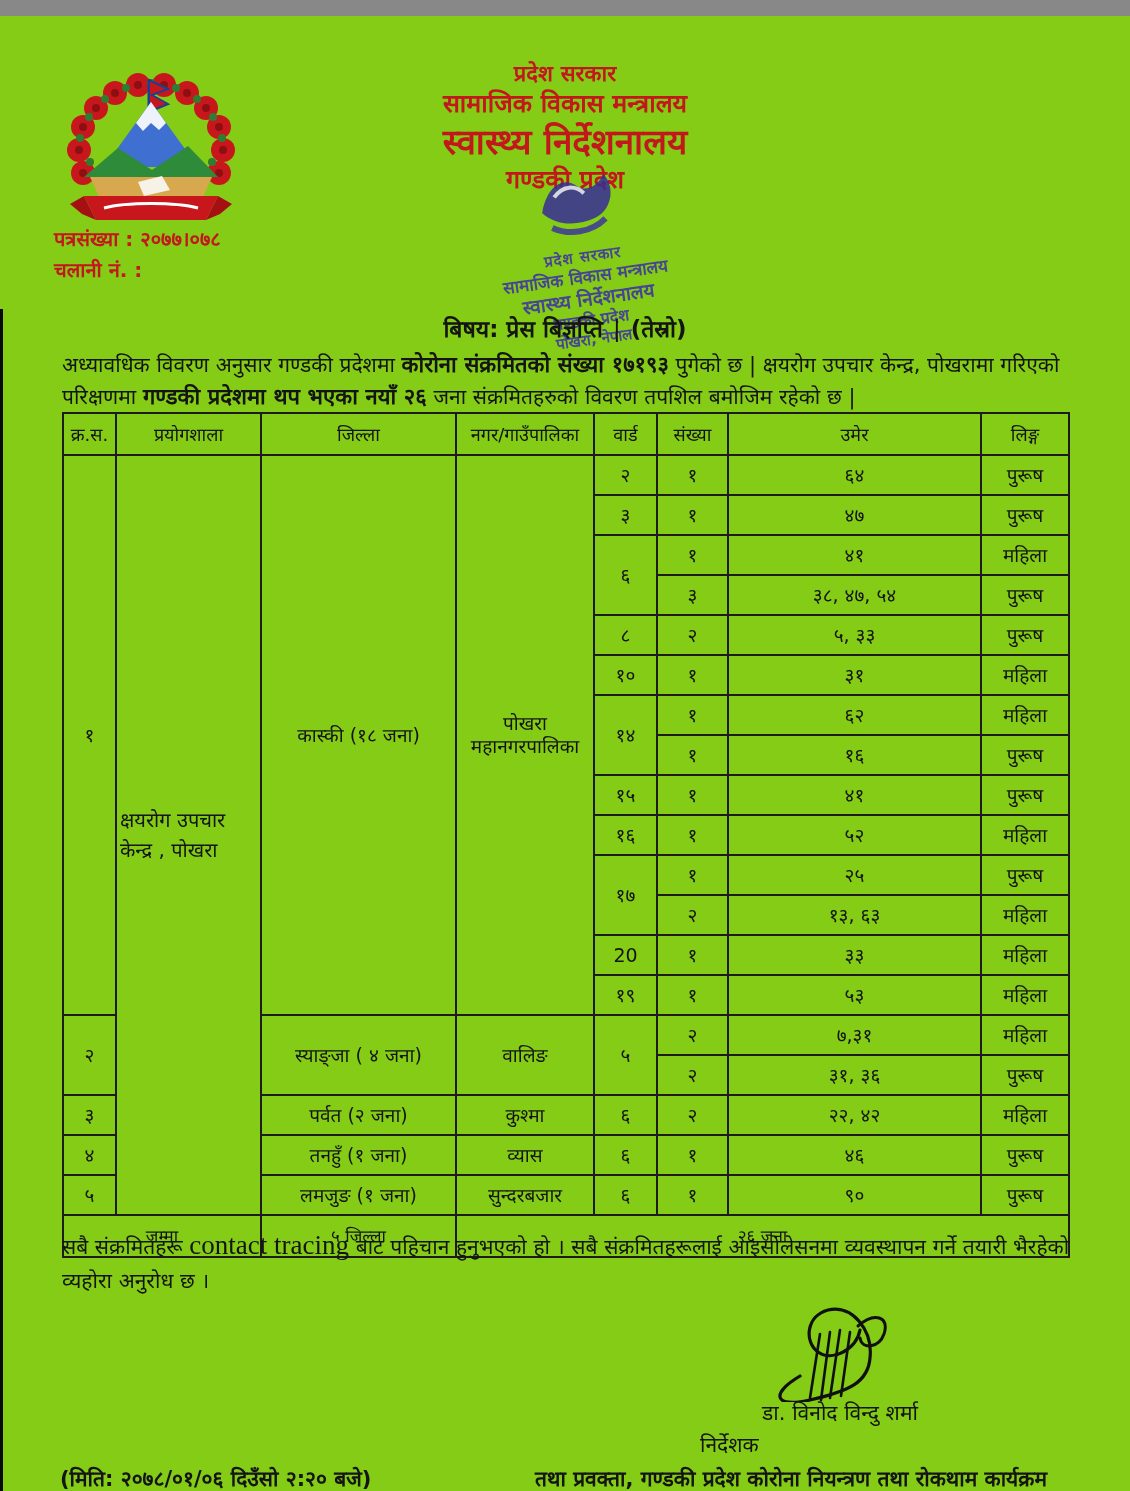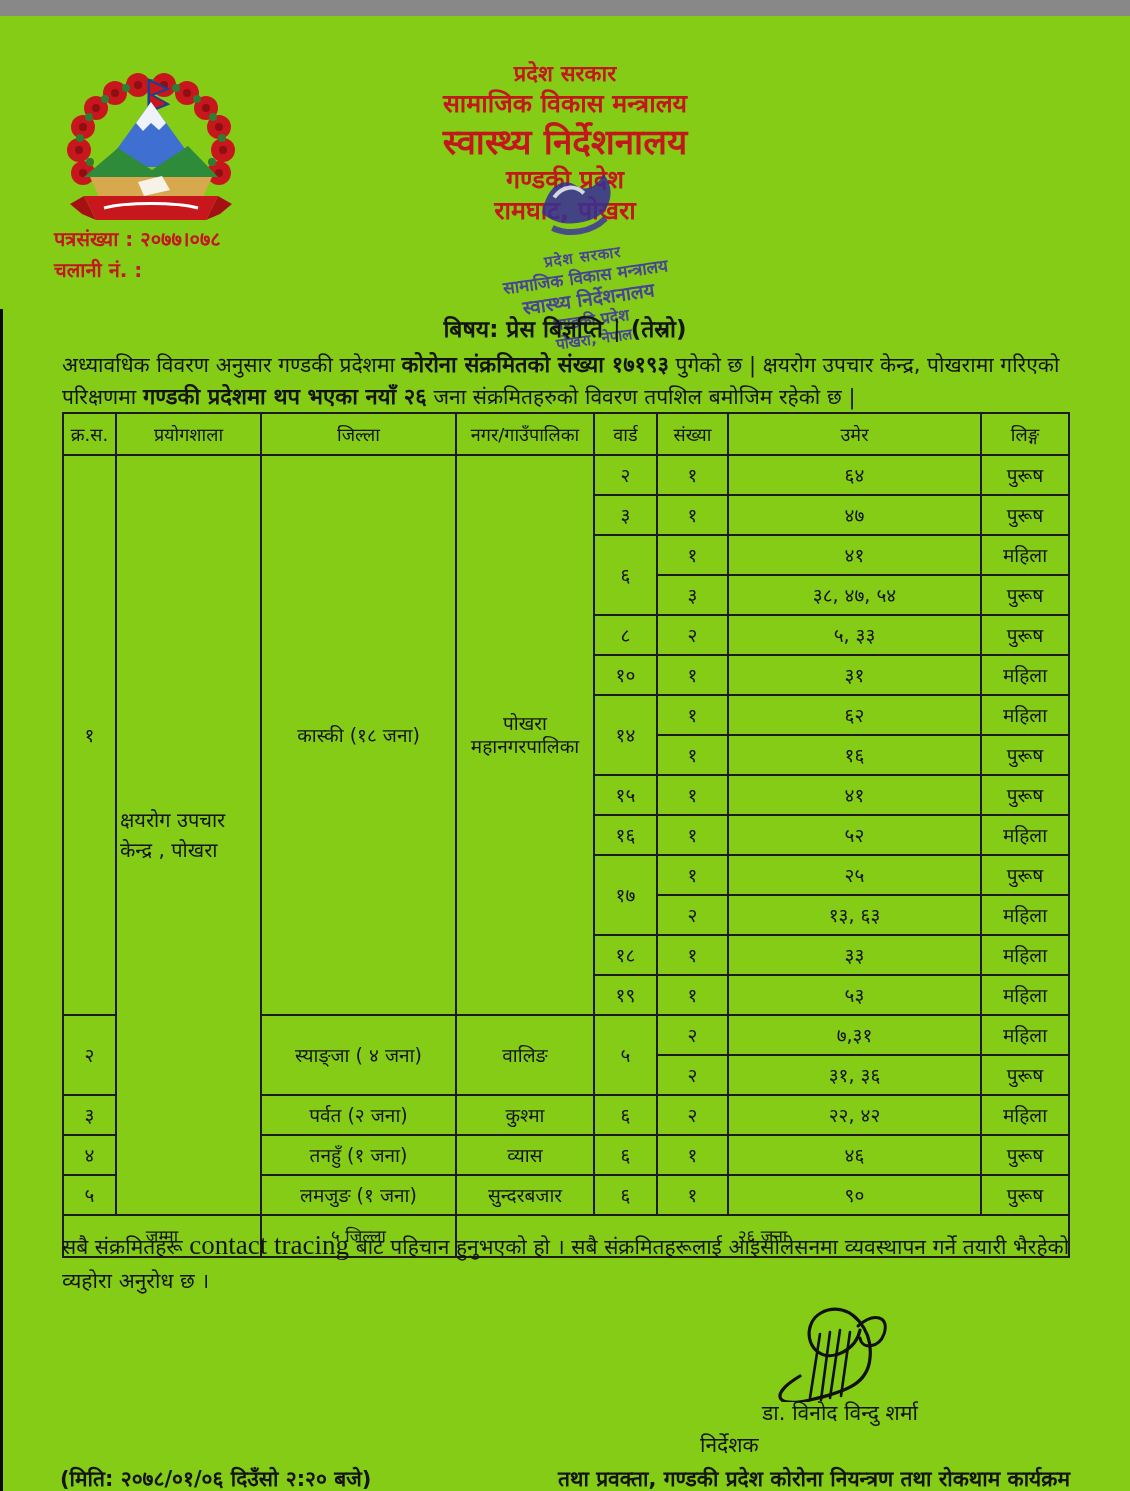"रामघाट, पोखरा" div.org-l5 { html: <div>रामघाट, पोखरा</div> -> none }
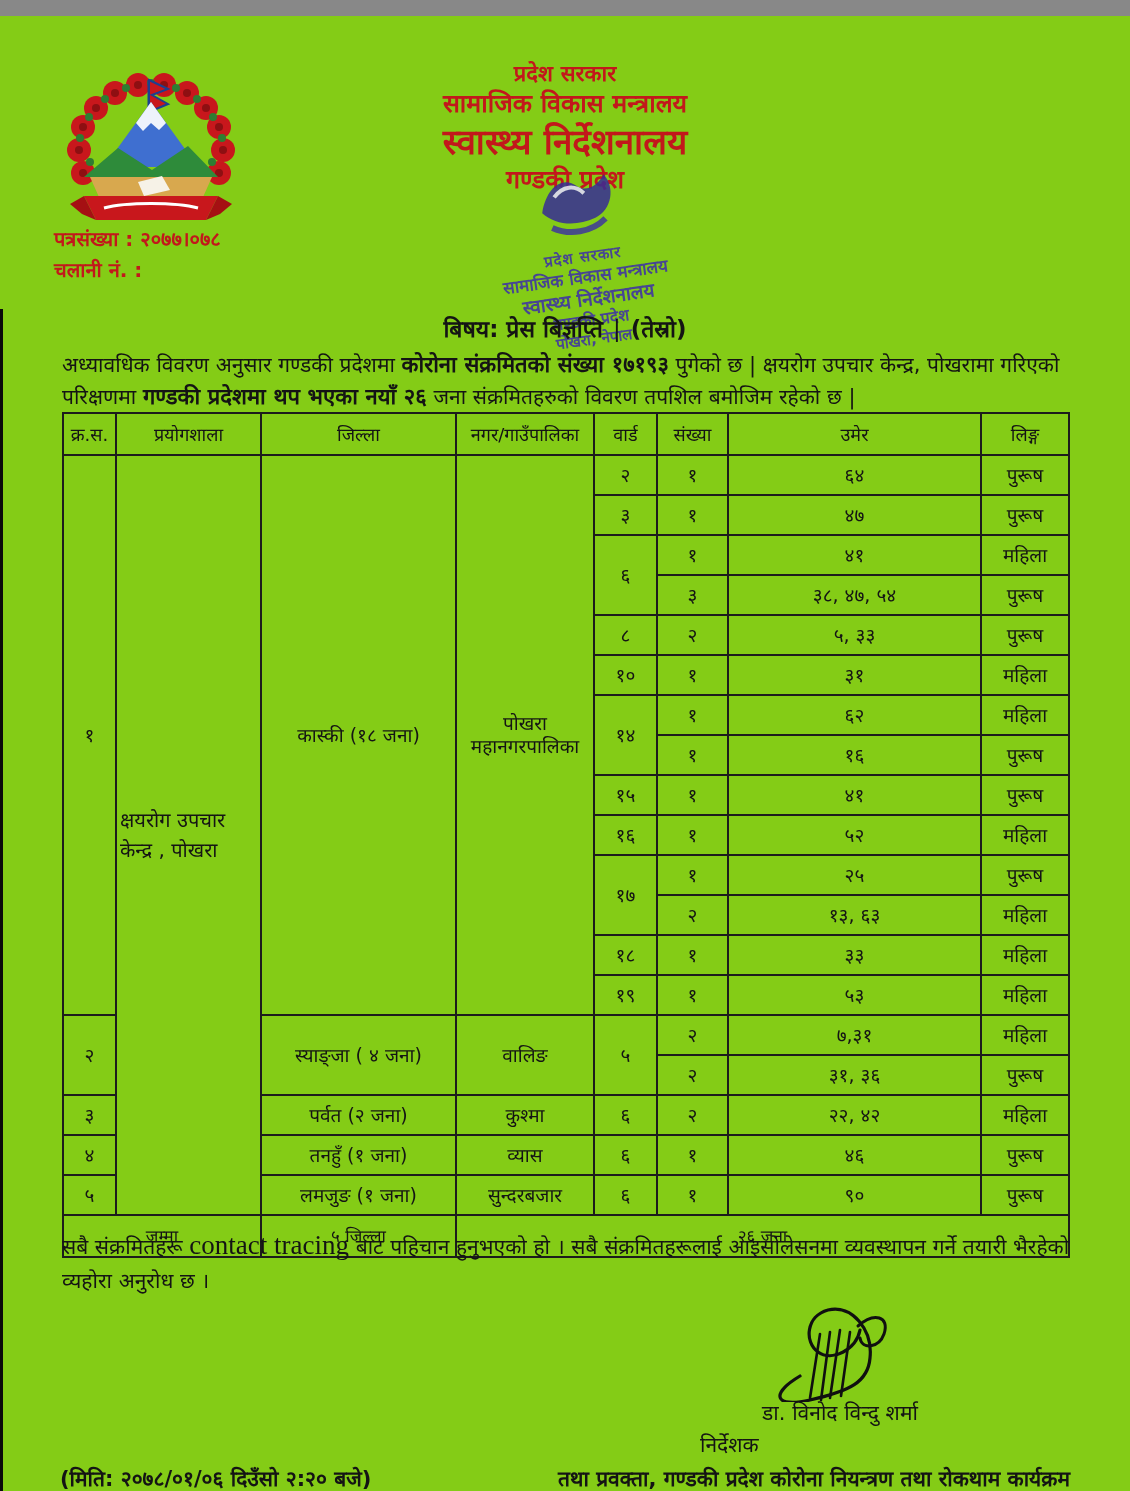"१८" td { text: १८ -> 20 }
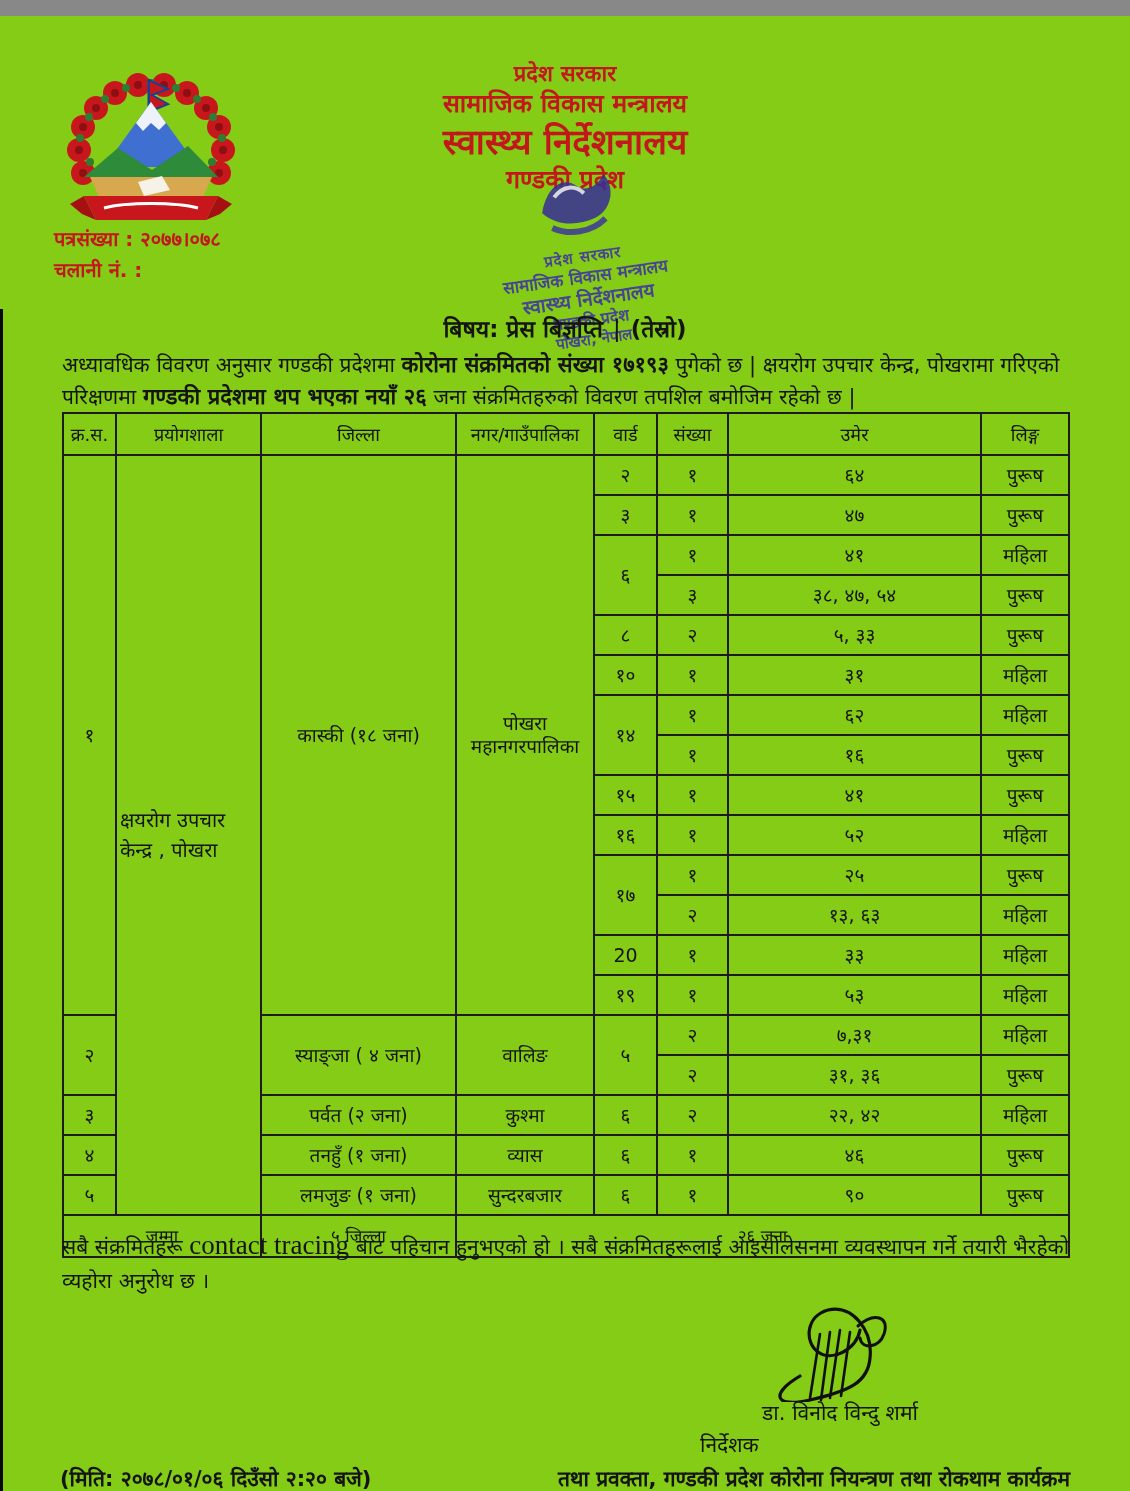"तथा प्रवक्ता, गण्डकी प्रदेश कोरोना" .spokesperson { text-align: right -> left }
